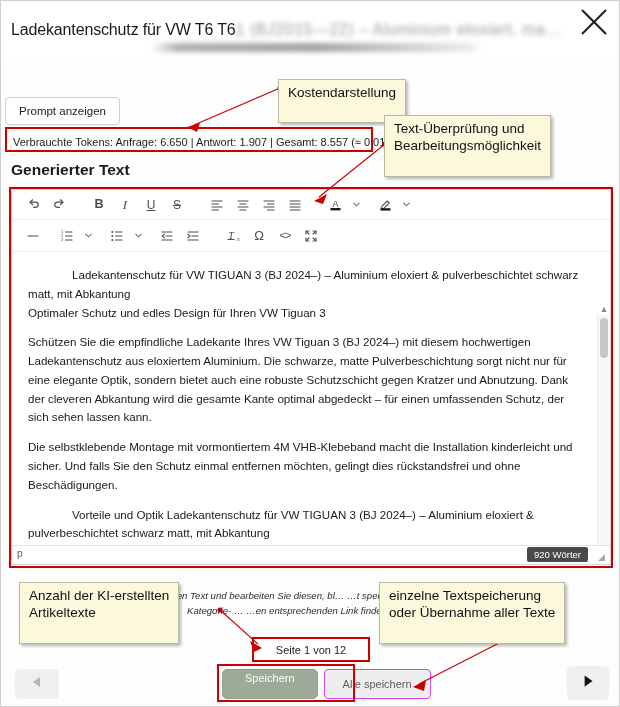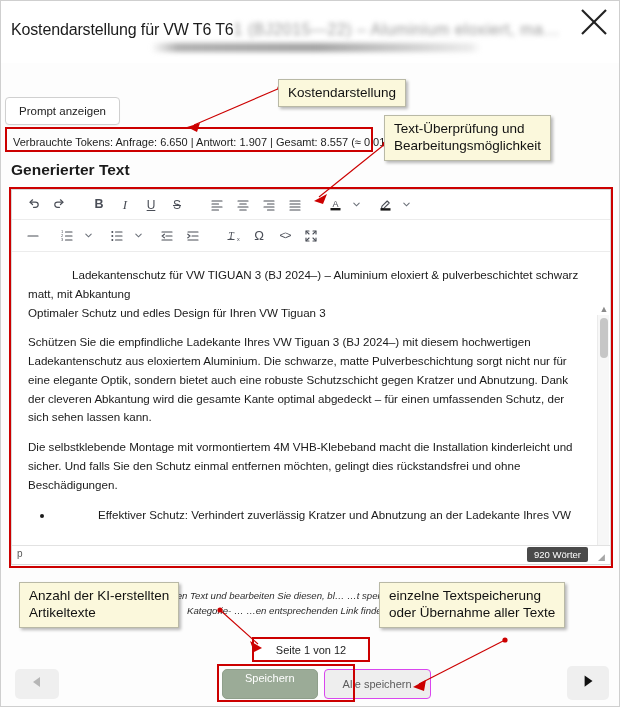"Kostendarstellung für VW T6 T6" span { text: Kostendarstellung -> Ladekantenschutz }
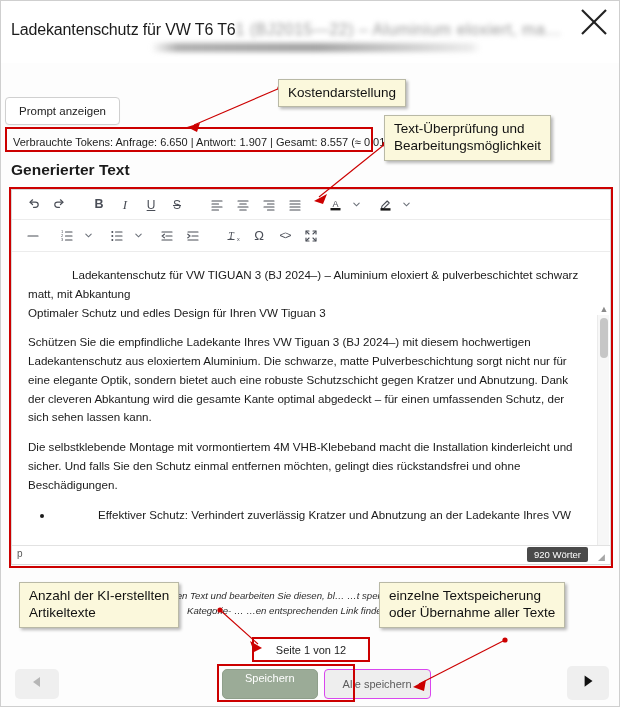"Kostendarstellung" .callout { padding: 4px 9px 5px 9px -> 4px 9px 21px 9px }
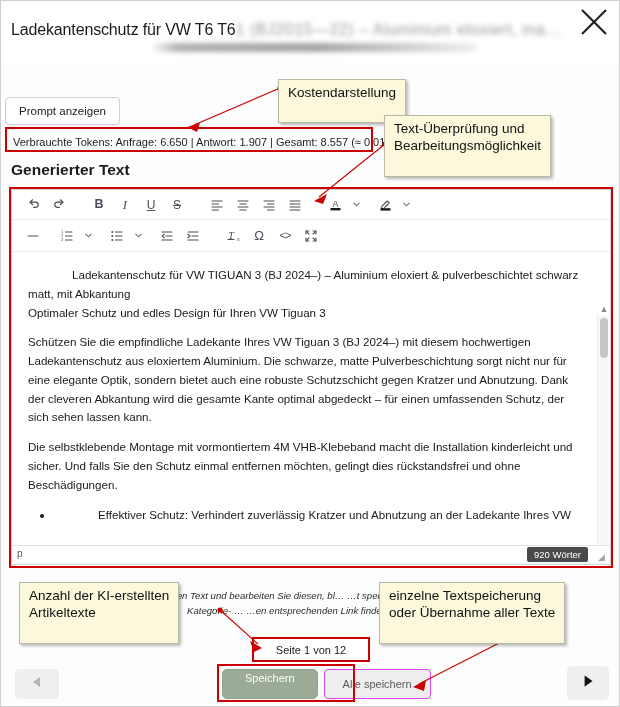"Vorteile und Optik Ladekantenschutz für" p { html: none -> <p><strong>Vorteile und Optik Ladekantenschutz für VW TIGUAN 3 (BJ 2024–) – Aluminium eloxiert &amp; pulverbeschichtet schwarz matt, mit Abkantung</strong></p> }
